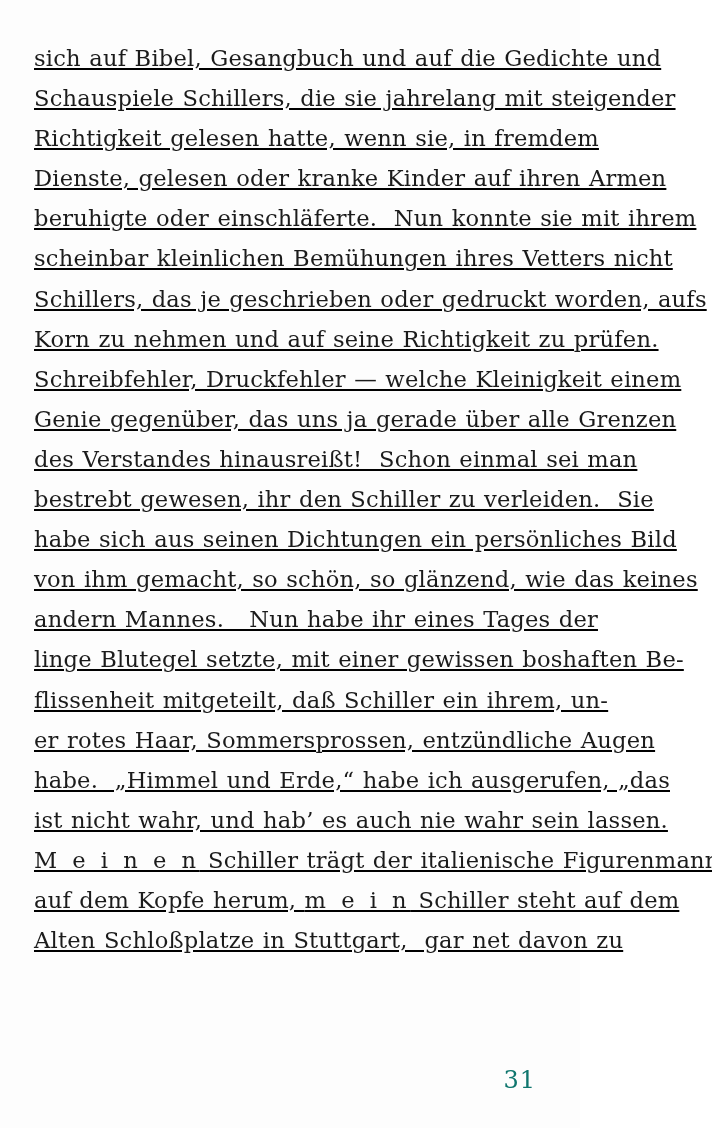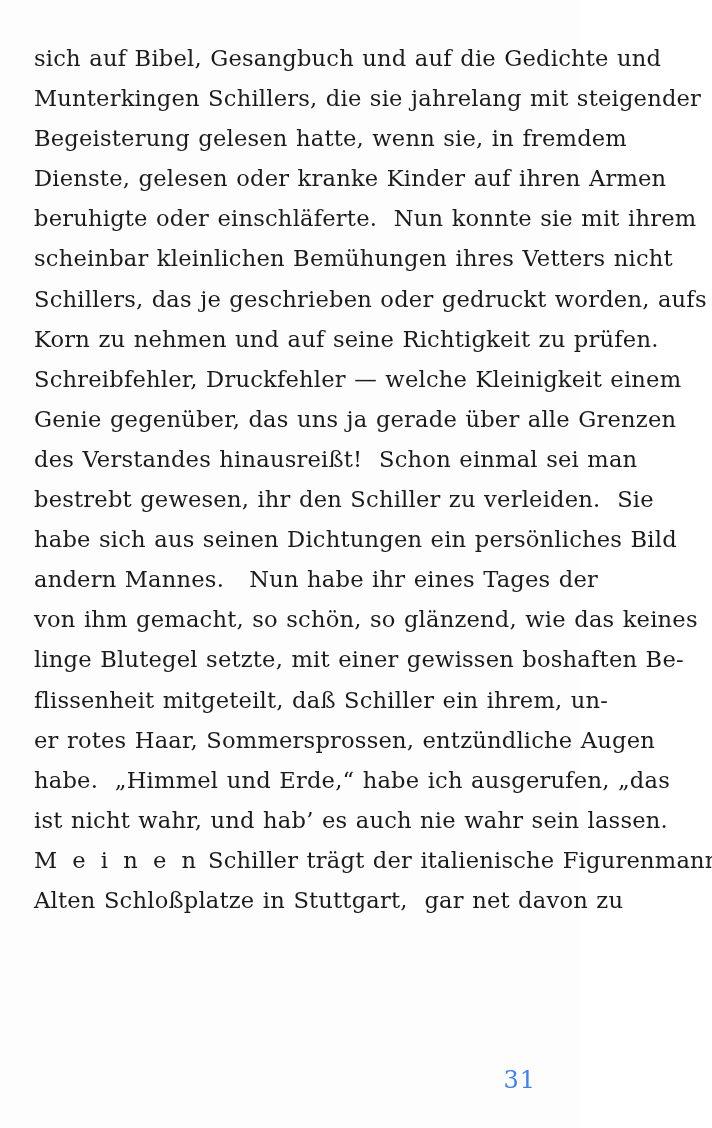"sich auf Bibel, Gesangbuch und" .page { text-decoration: none -> underline }
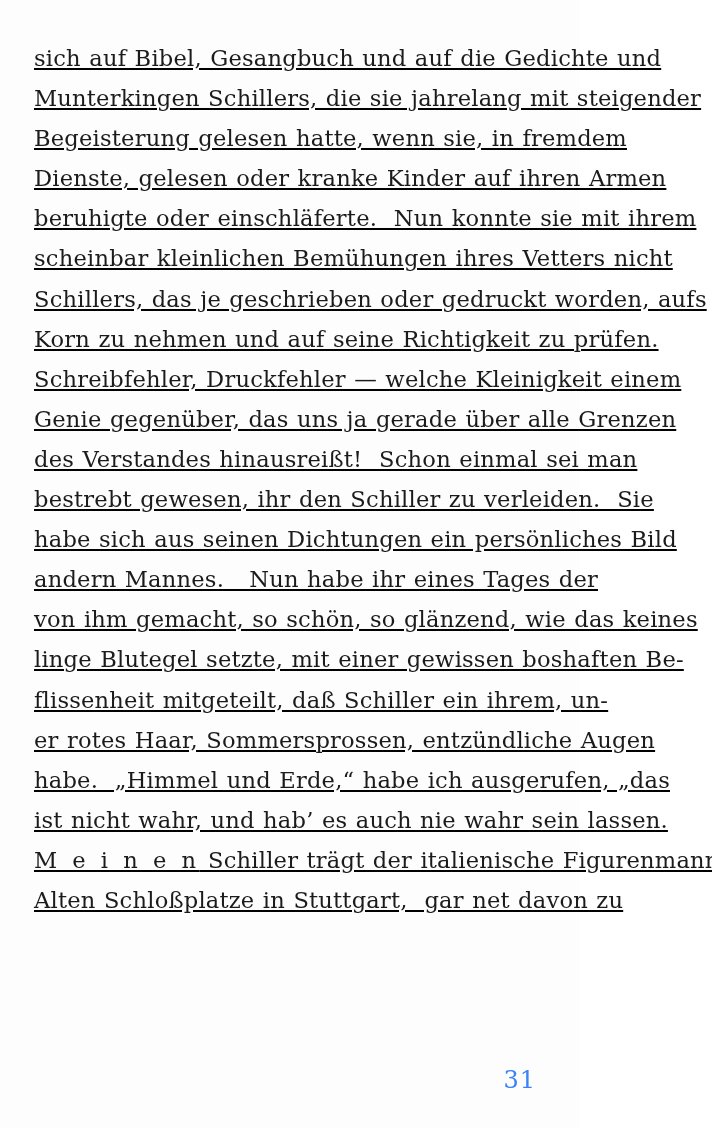"Munterkingen Schillers, die sie" span.line { text: Munterkingen -> Schauspiele }
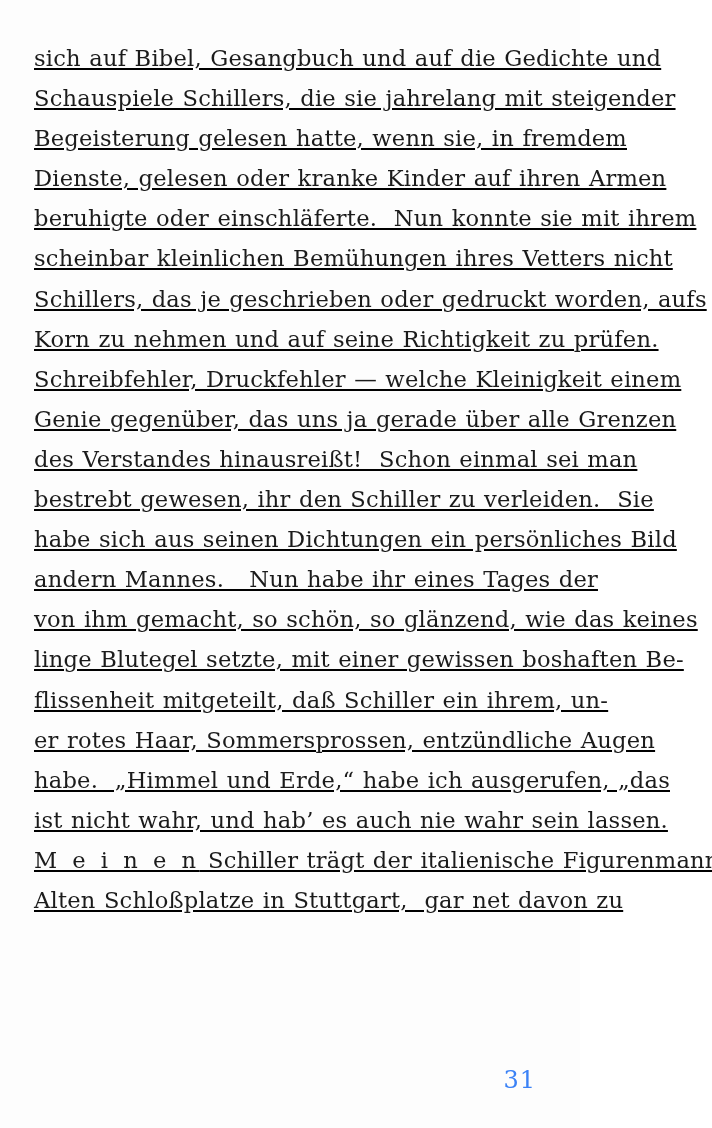"Begeisterung gelesen hatte, wenn sie," span.line { text: Begeisterung -> Richtigkeit }
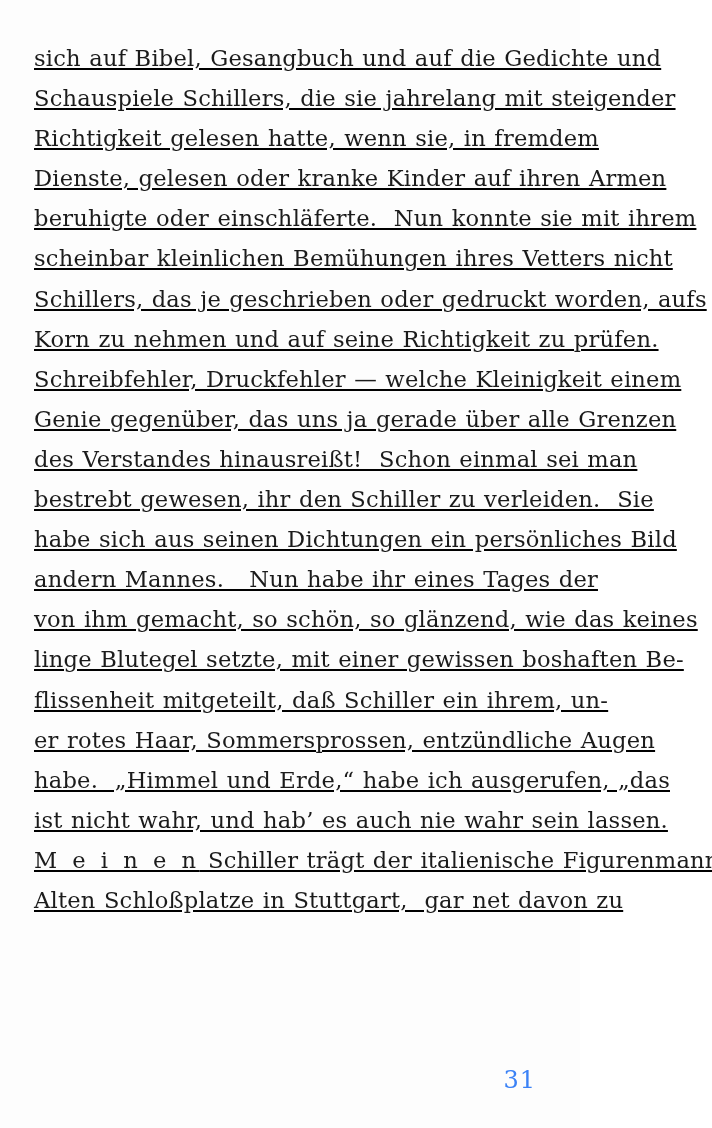"andern Mannes. Nun habe ihr" span.line { order: before "von ihm gemacht, so schön," -> after "von ihm gemacht, so schön," }
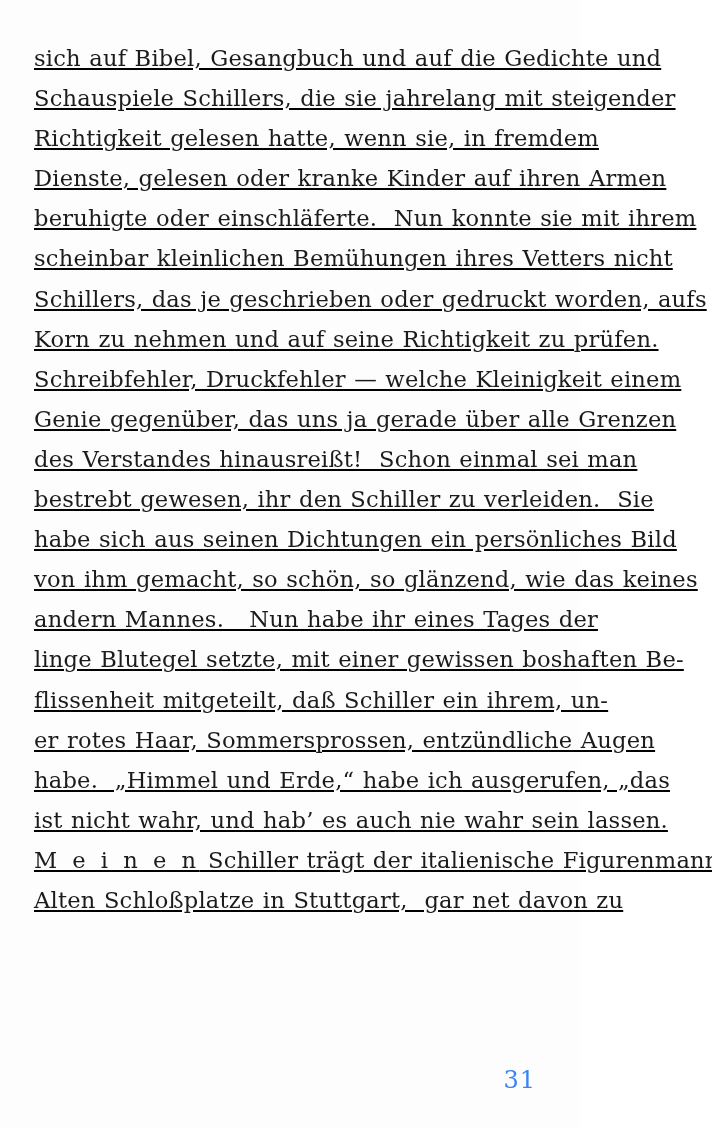"auf dem Kopfe herum, m" span.line { html: none -> <span><span>auf dem Kopfe herum, </span><span>m e i n</span><span> Schiller steht auf dem</span></span> }
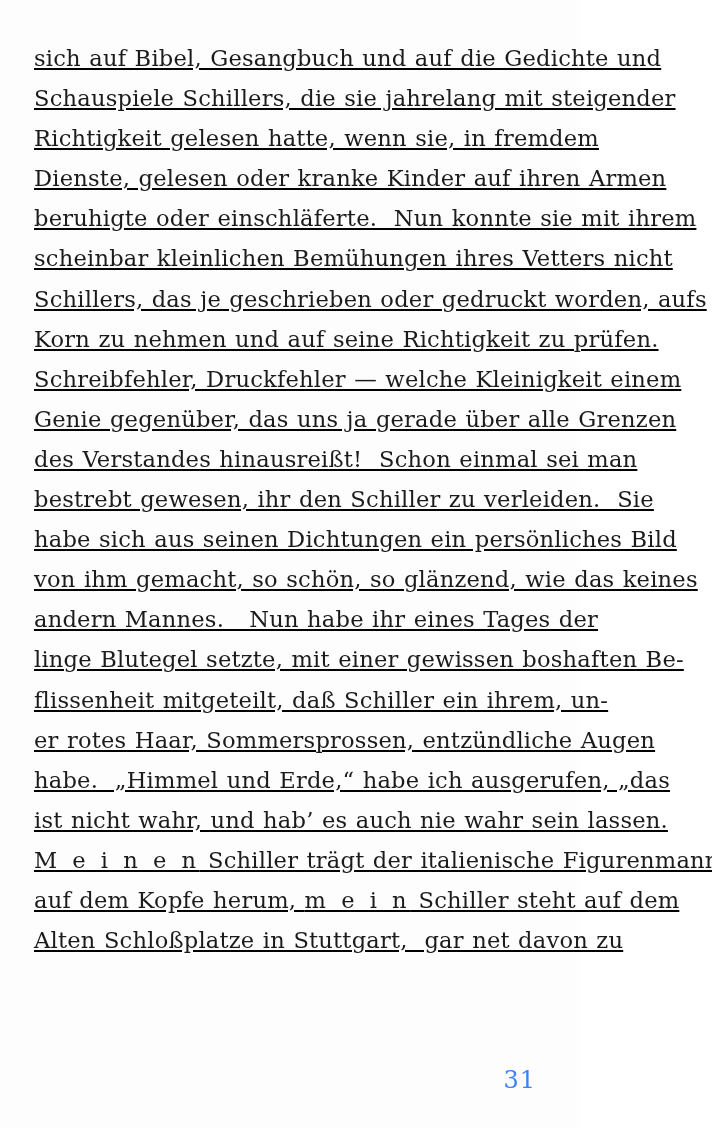"31" .folio { color: #3b82f6 -> #0f766e }
